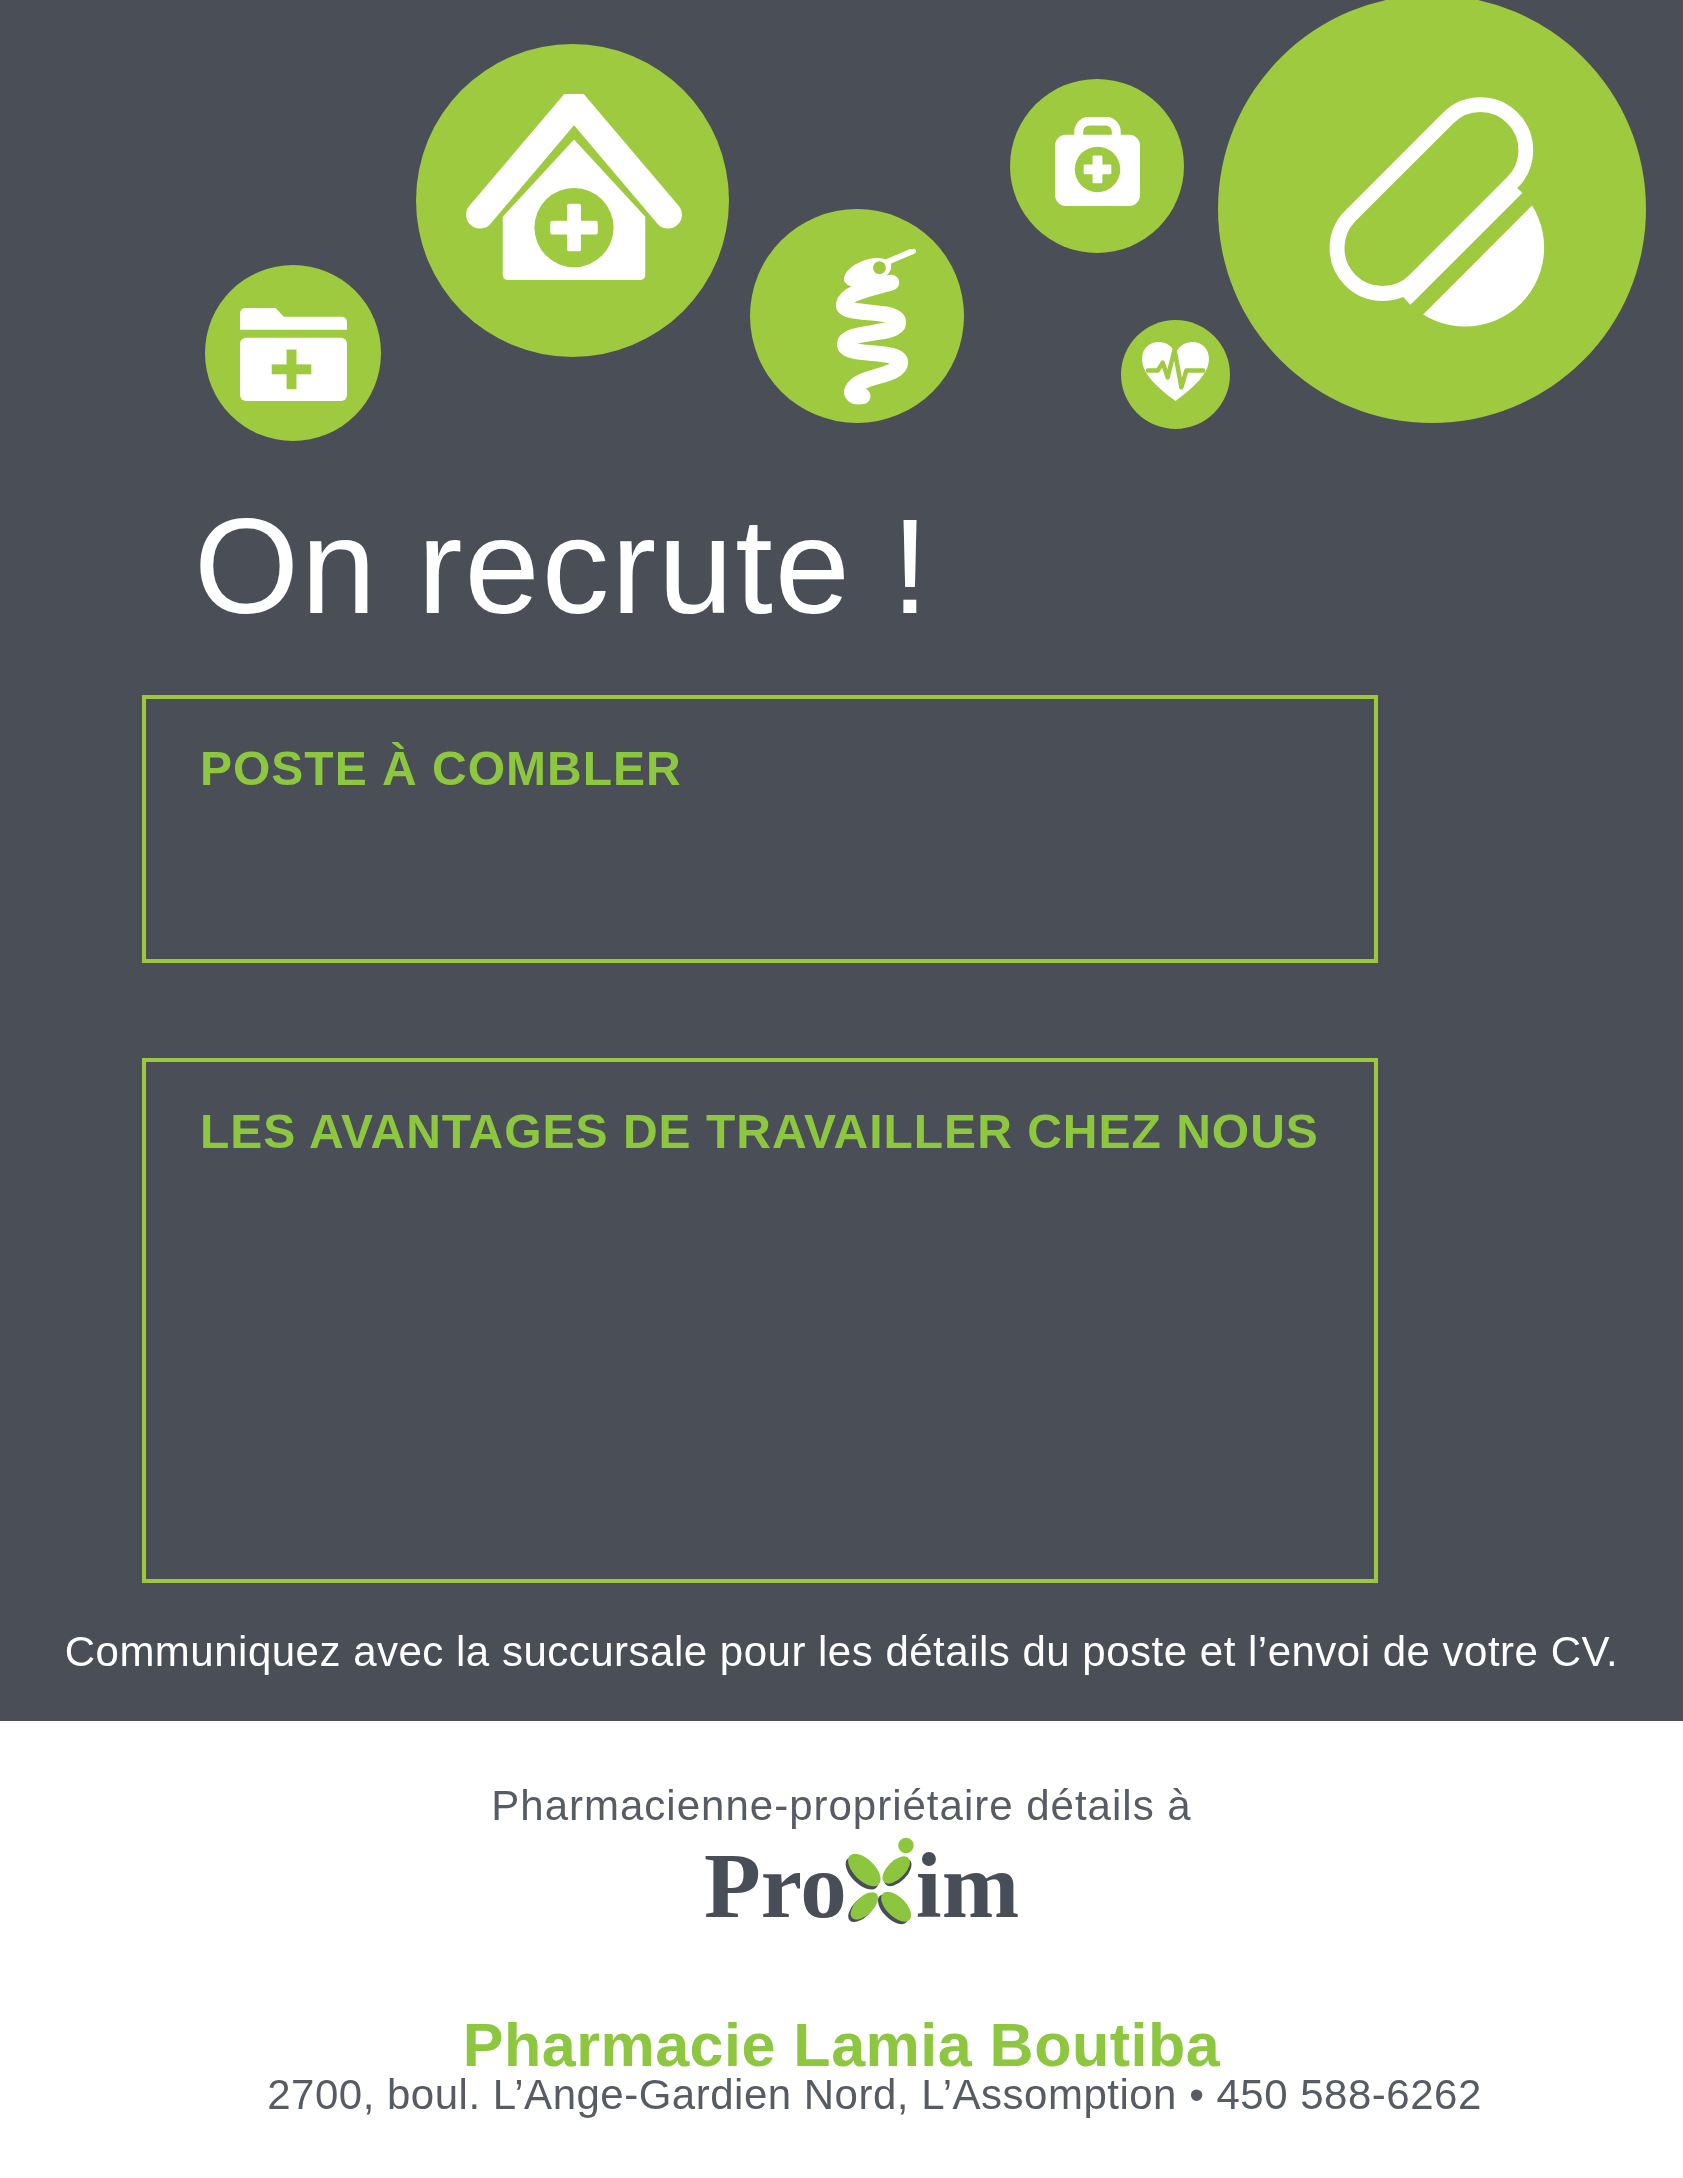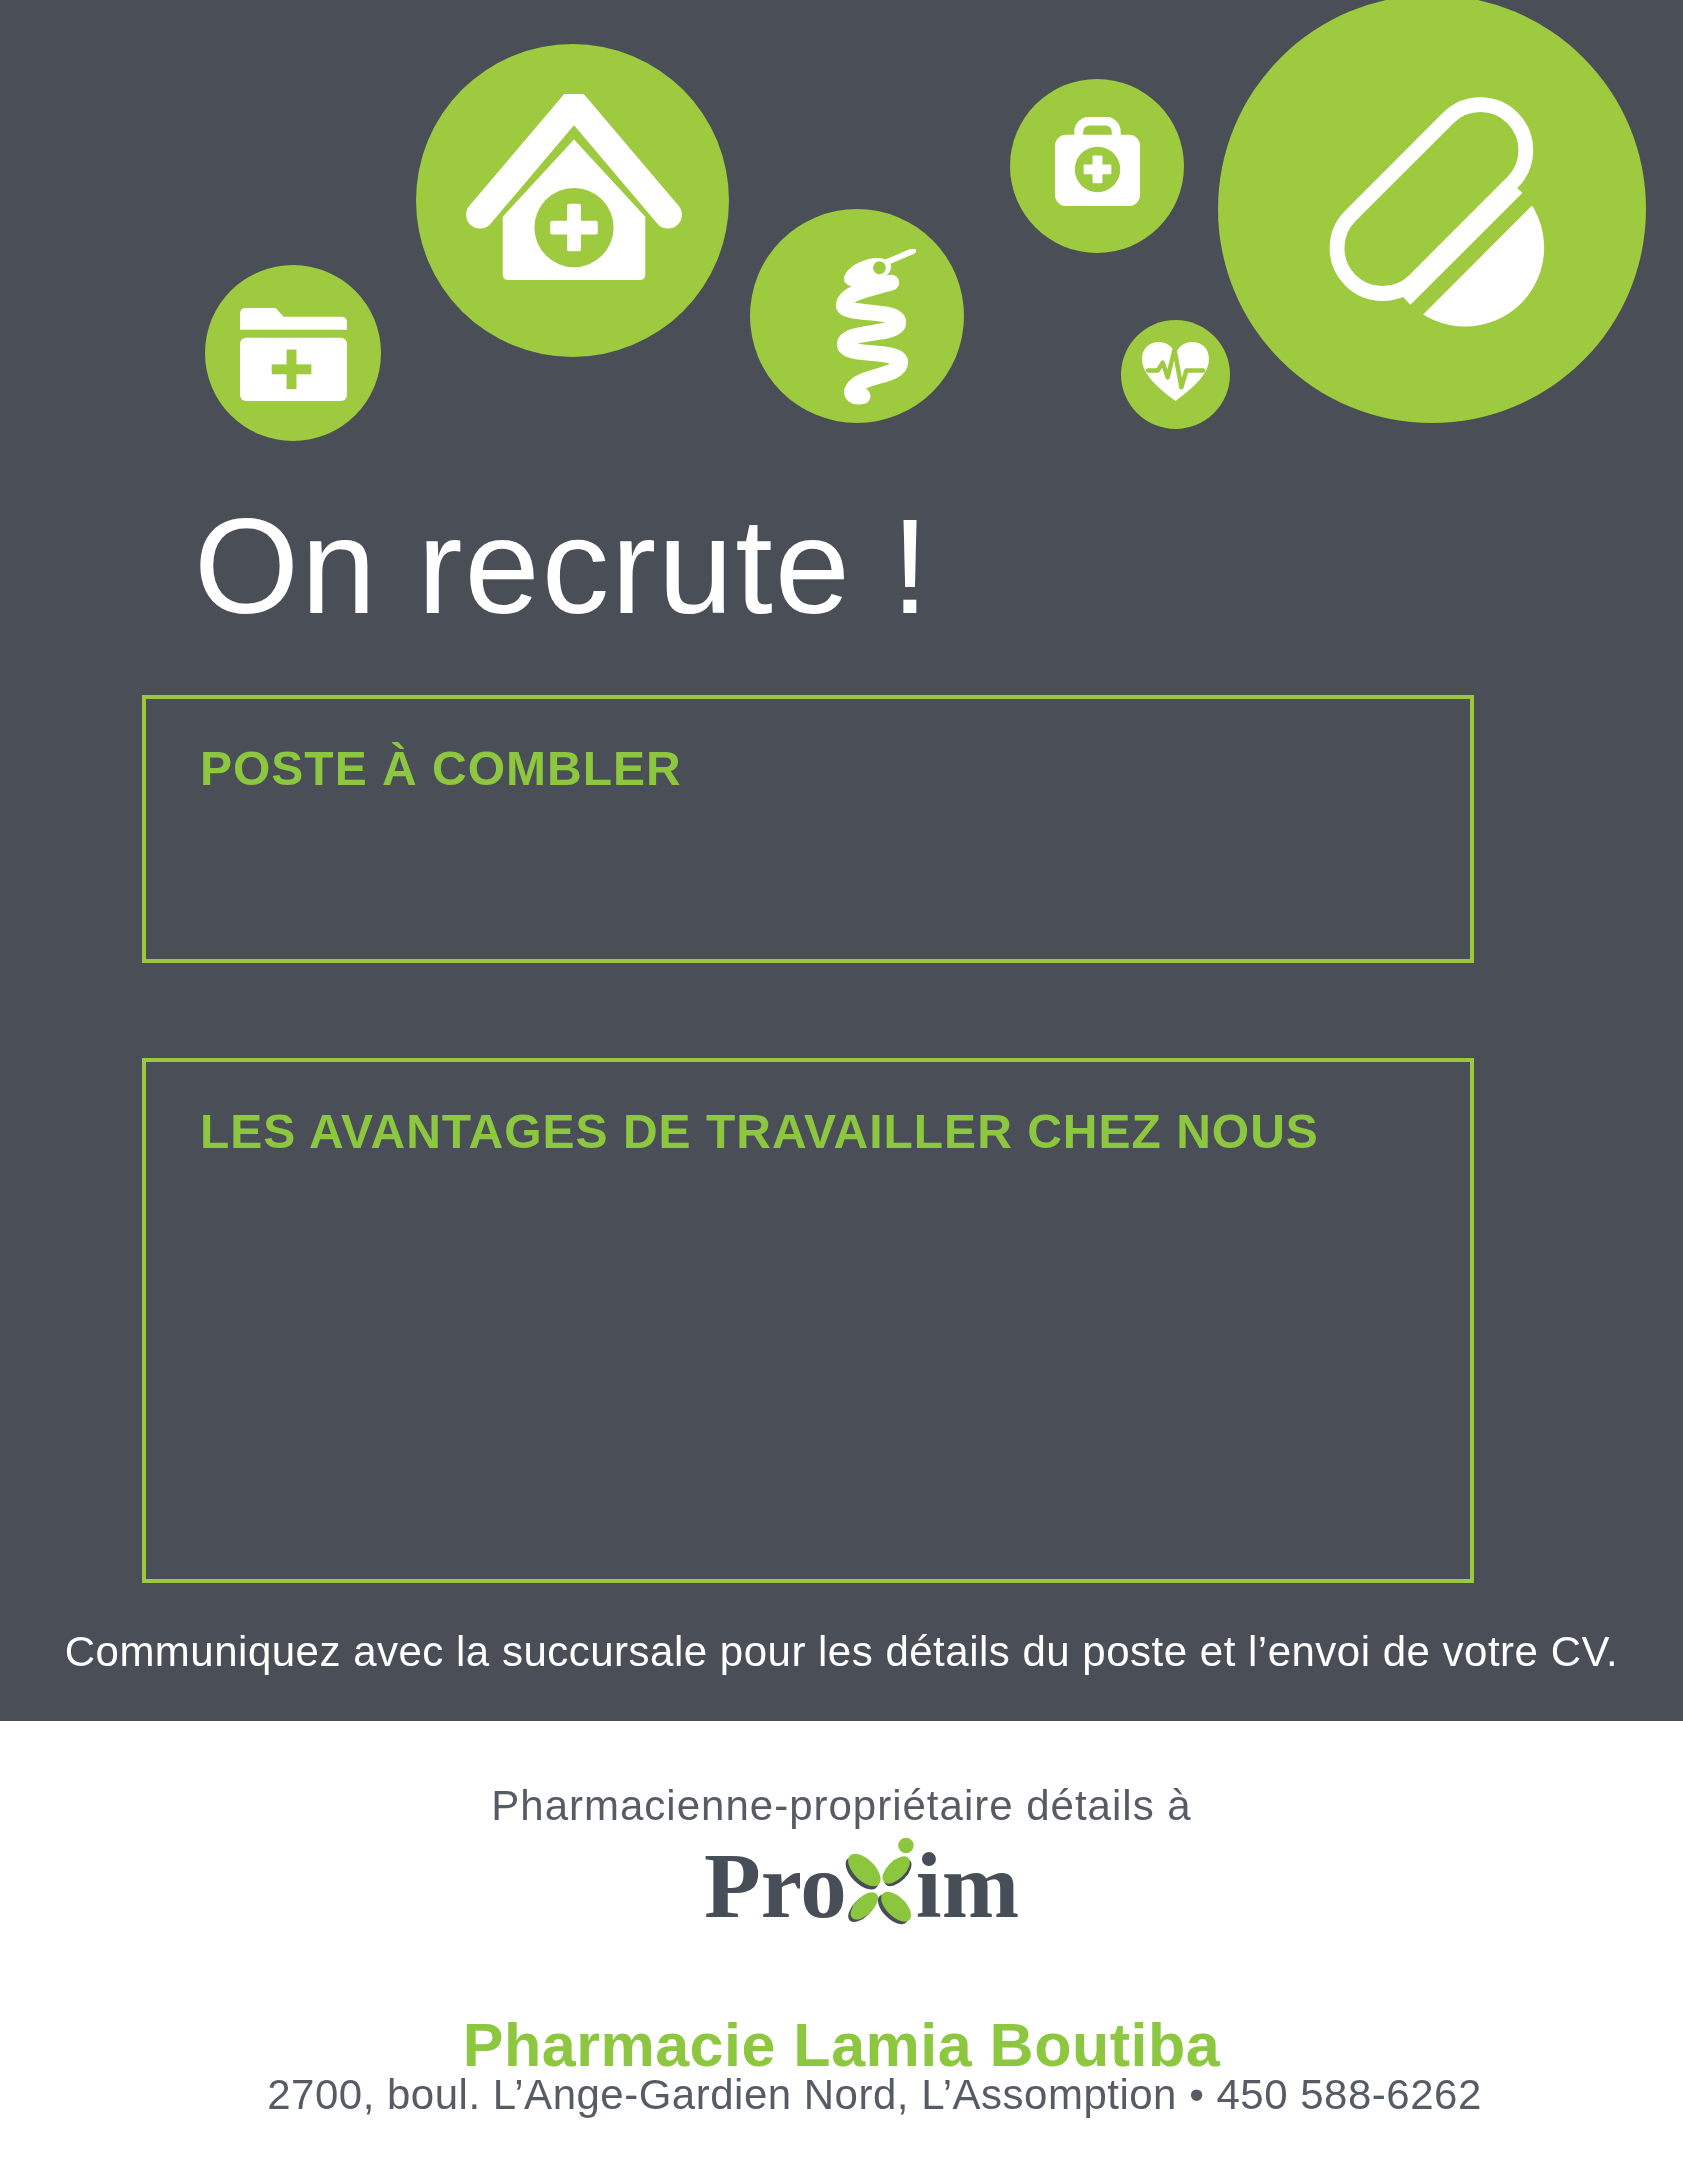"POSTE À COMBLER" .box { width: 1332px -> 1236px }
